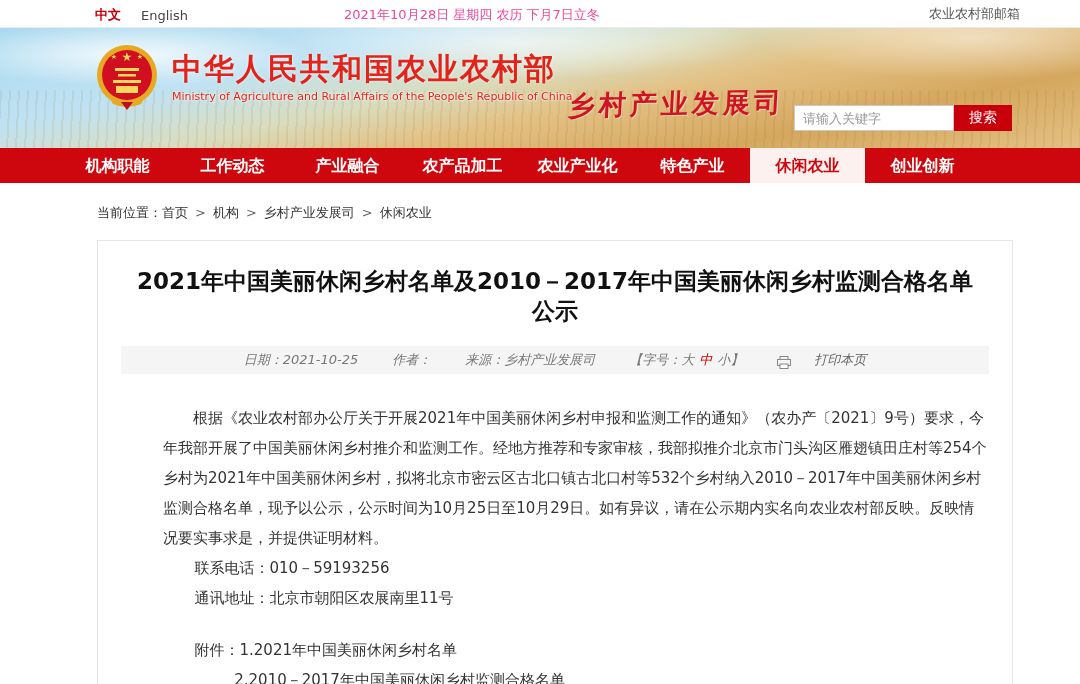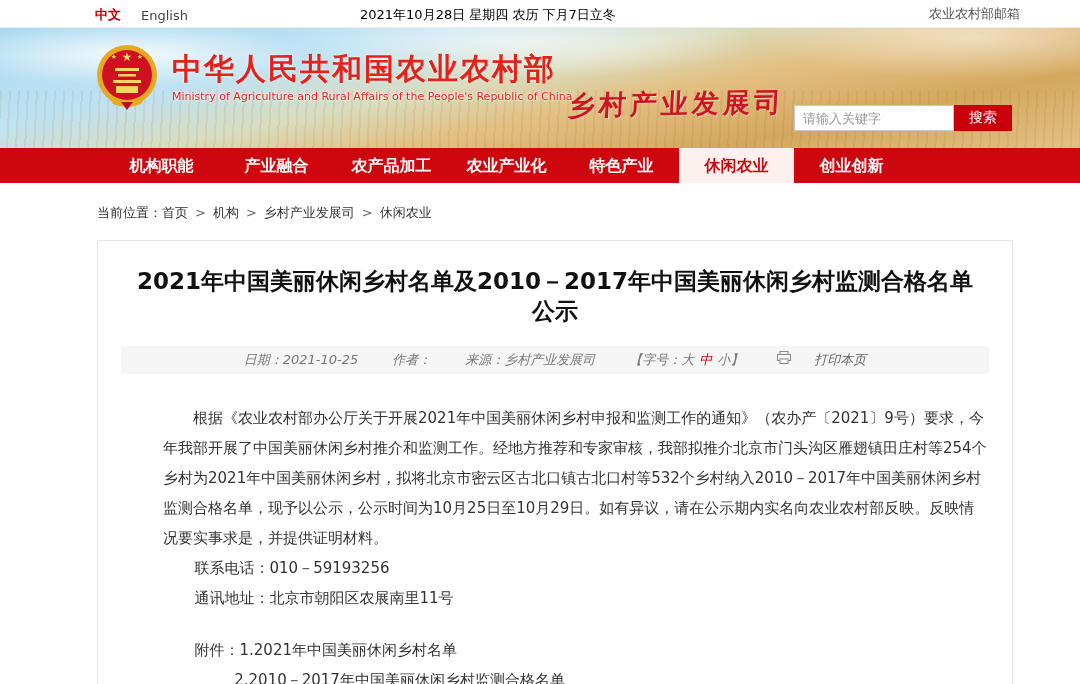"2021年10月28日 星期四 农历 下月7日立冬" .topbar-date { color: #000000 -> #ec4899; left: 360px -> 344px }
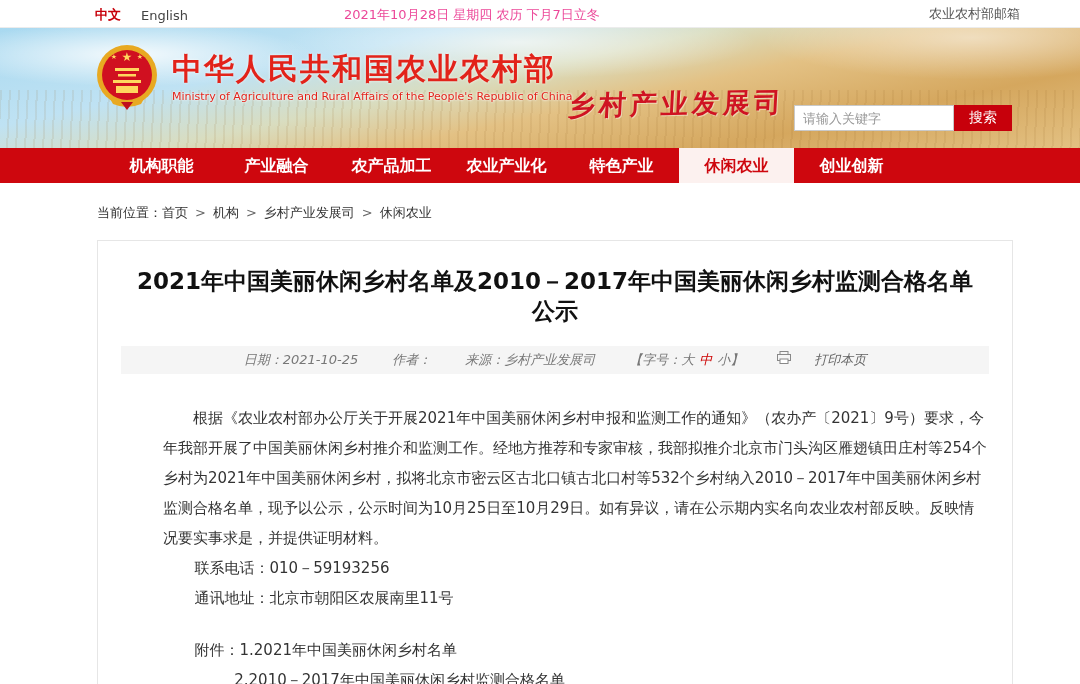"机构职能" .mainnav { padding-left: 104px -> 60px }
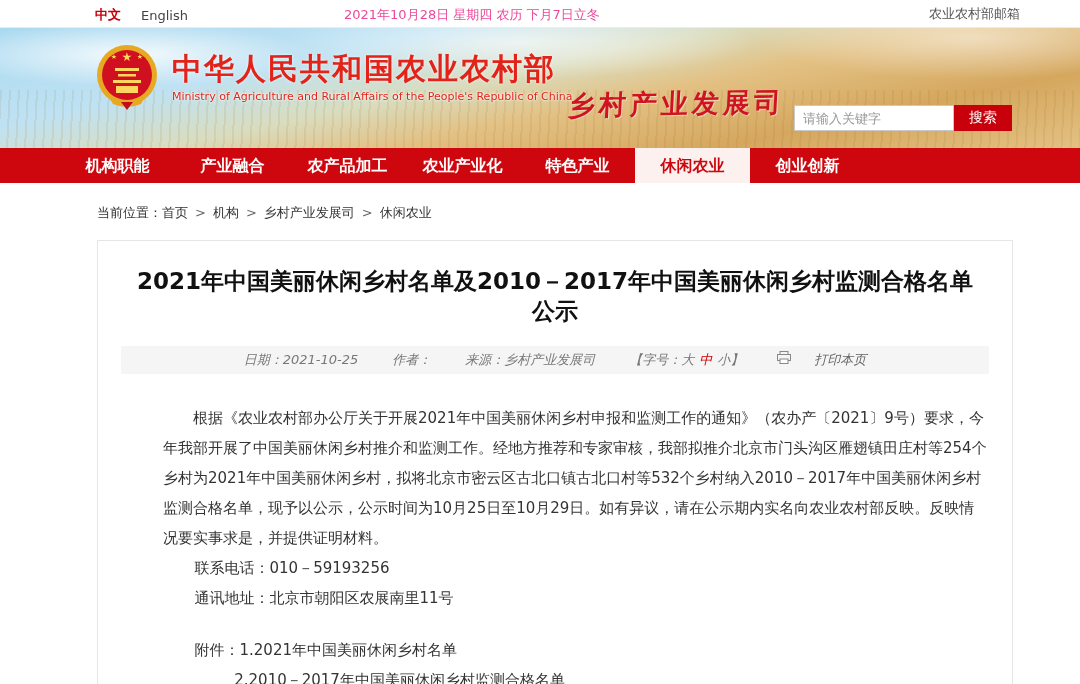"工作动态" a.nav-item { html: none -> <a>工作动态</a> }
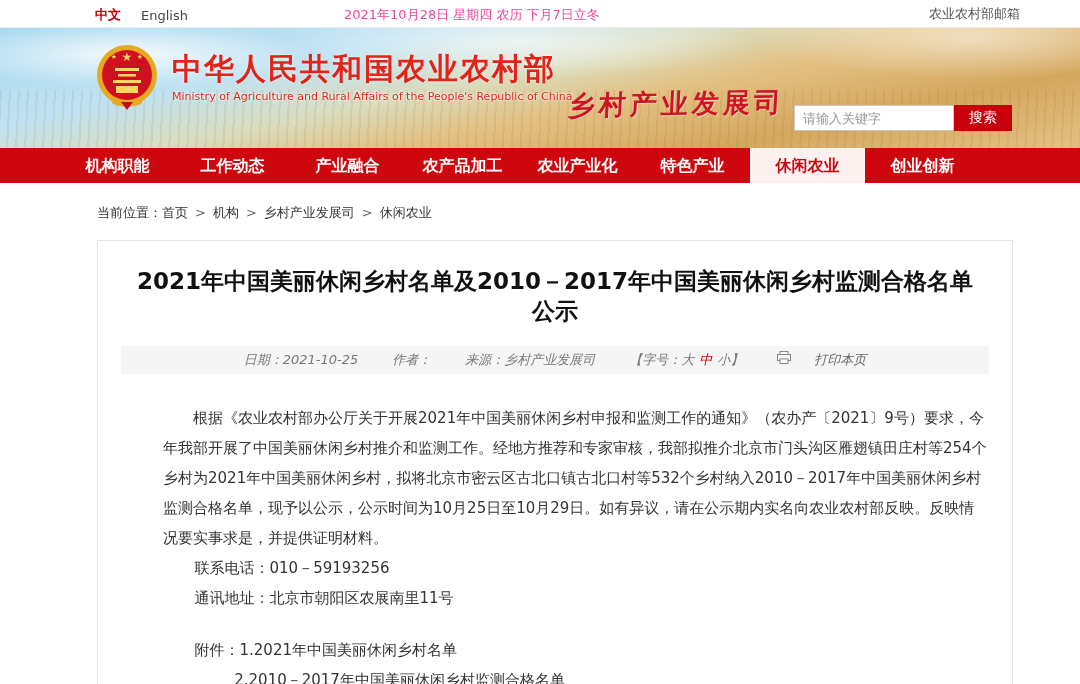"打印本页" .meta .print { align-items: flex-start -> flex-end }
